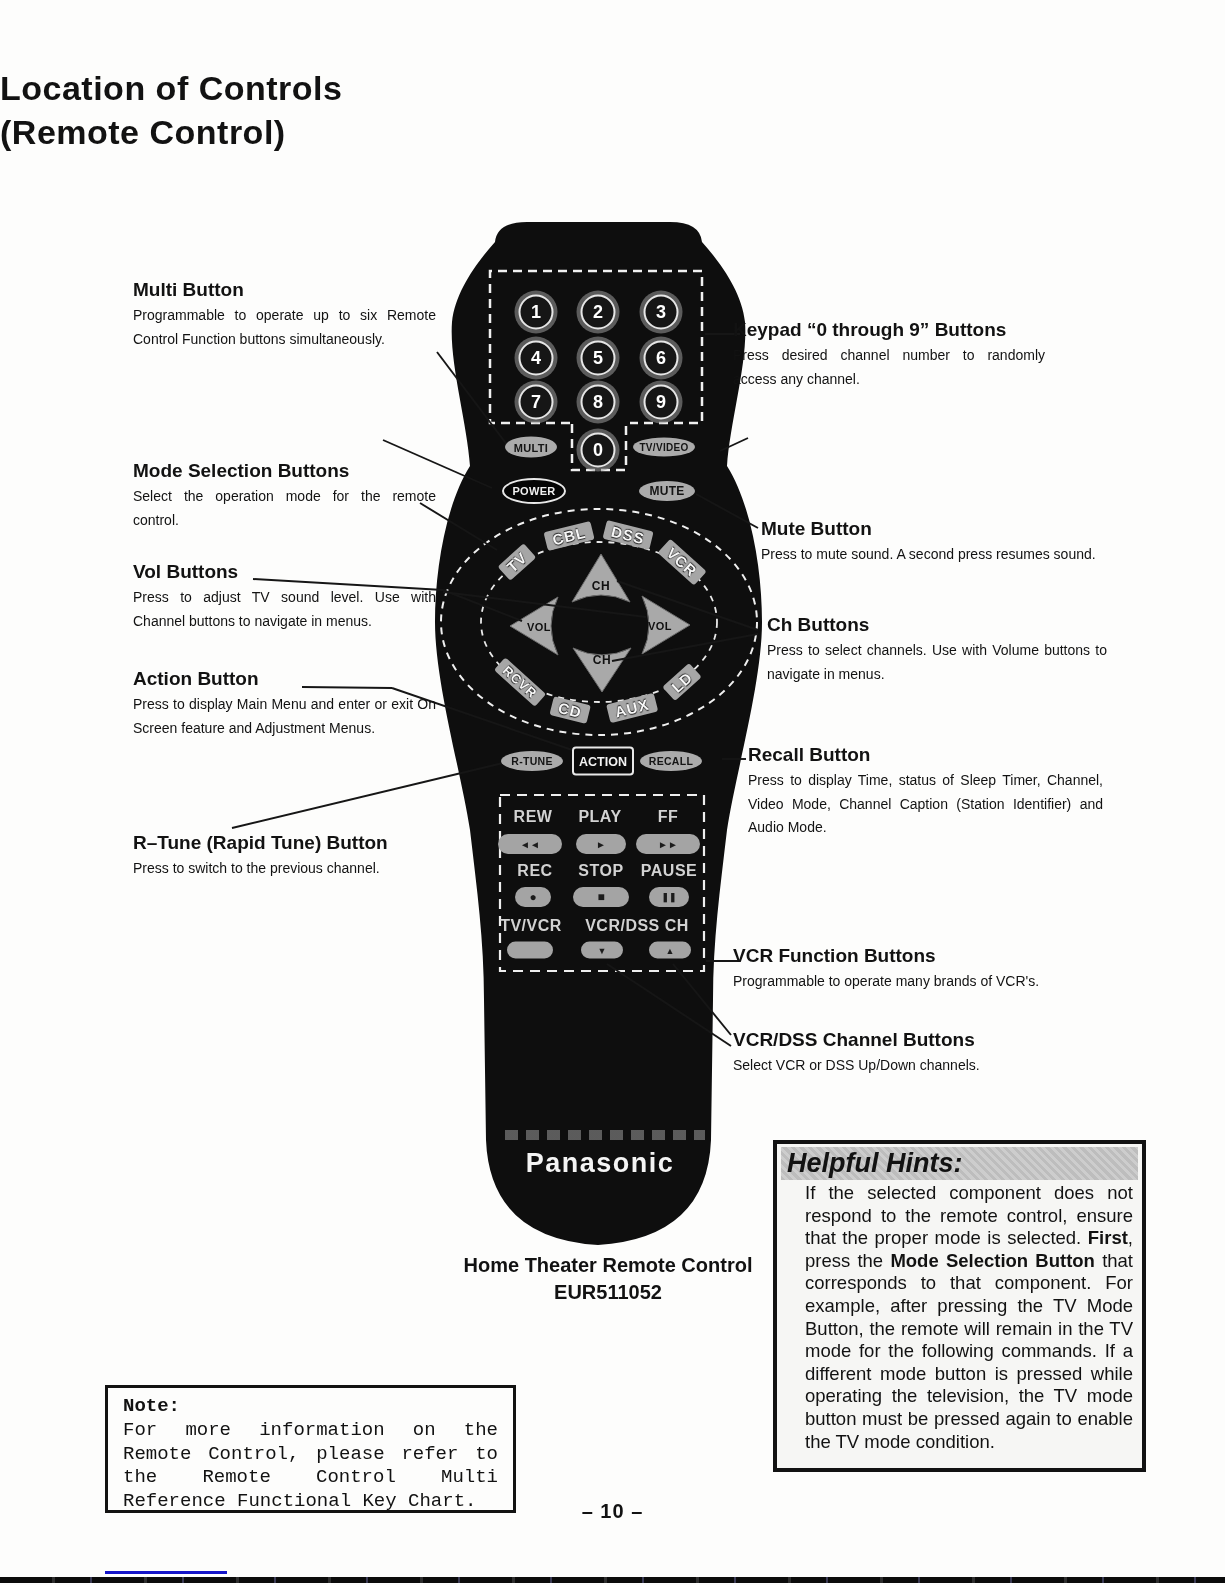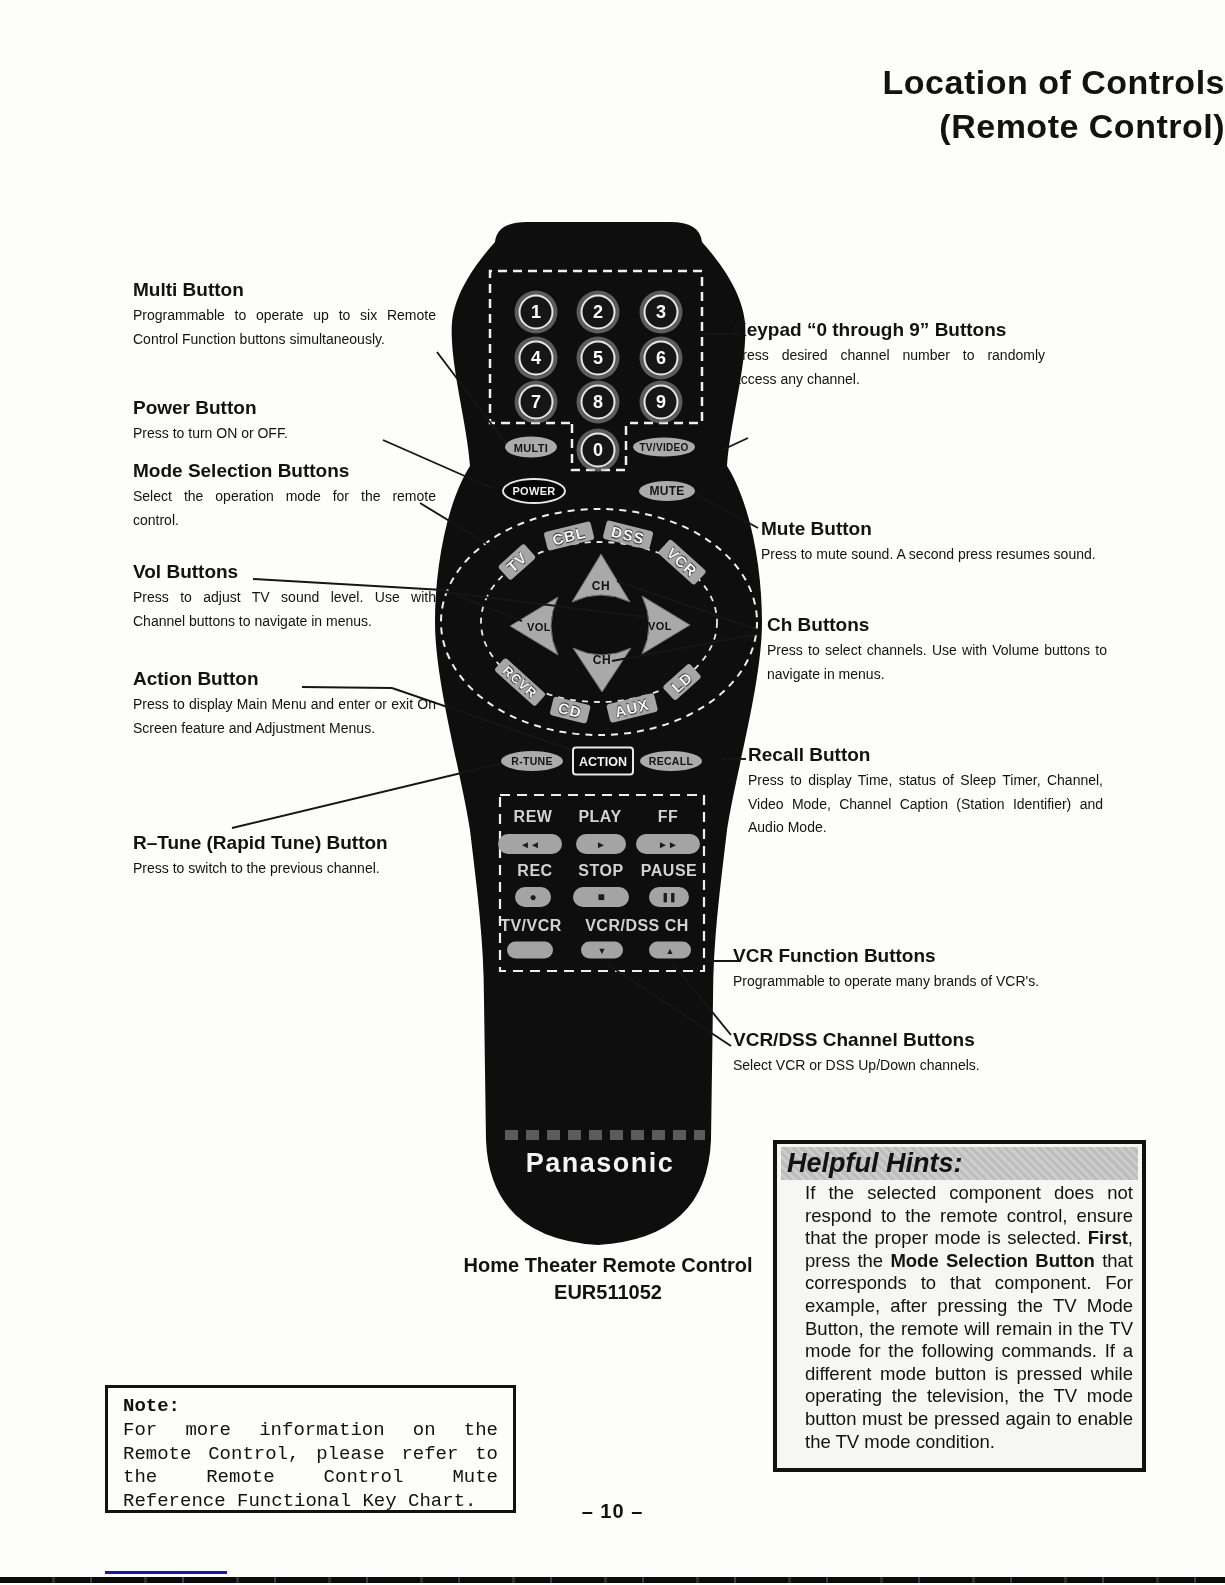"Location of Controls" .title { text-align: right -> left; top: 60px -> 66px }
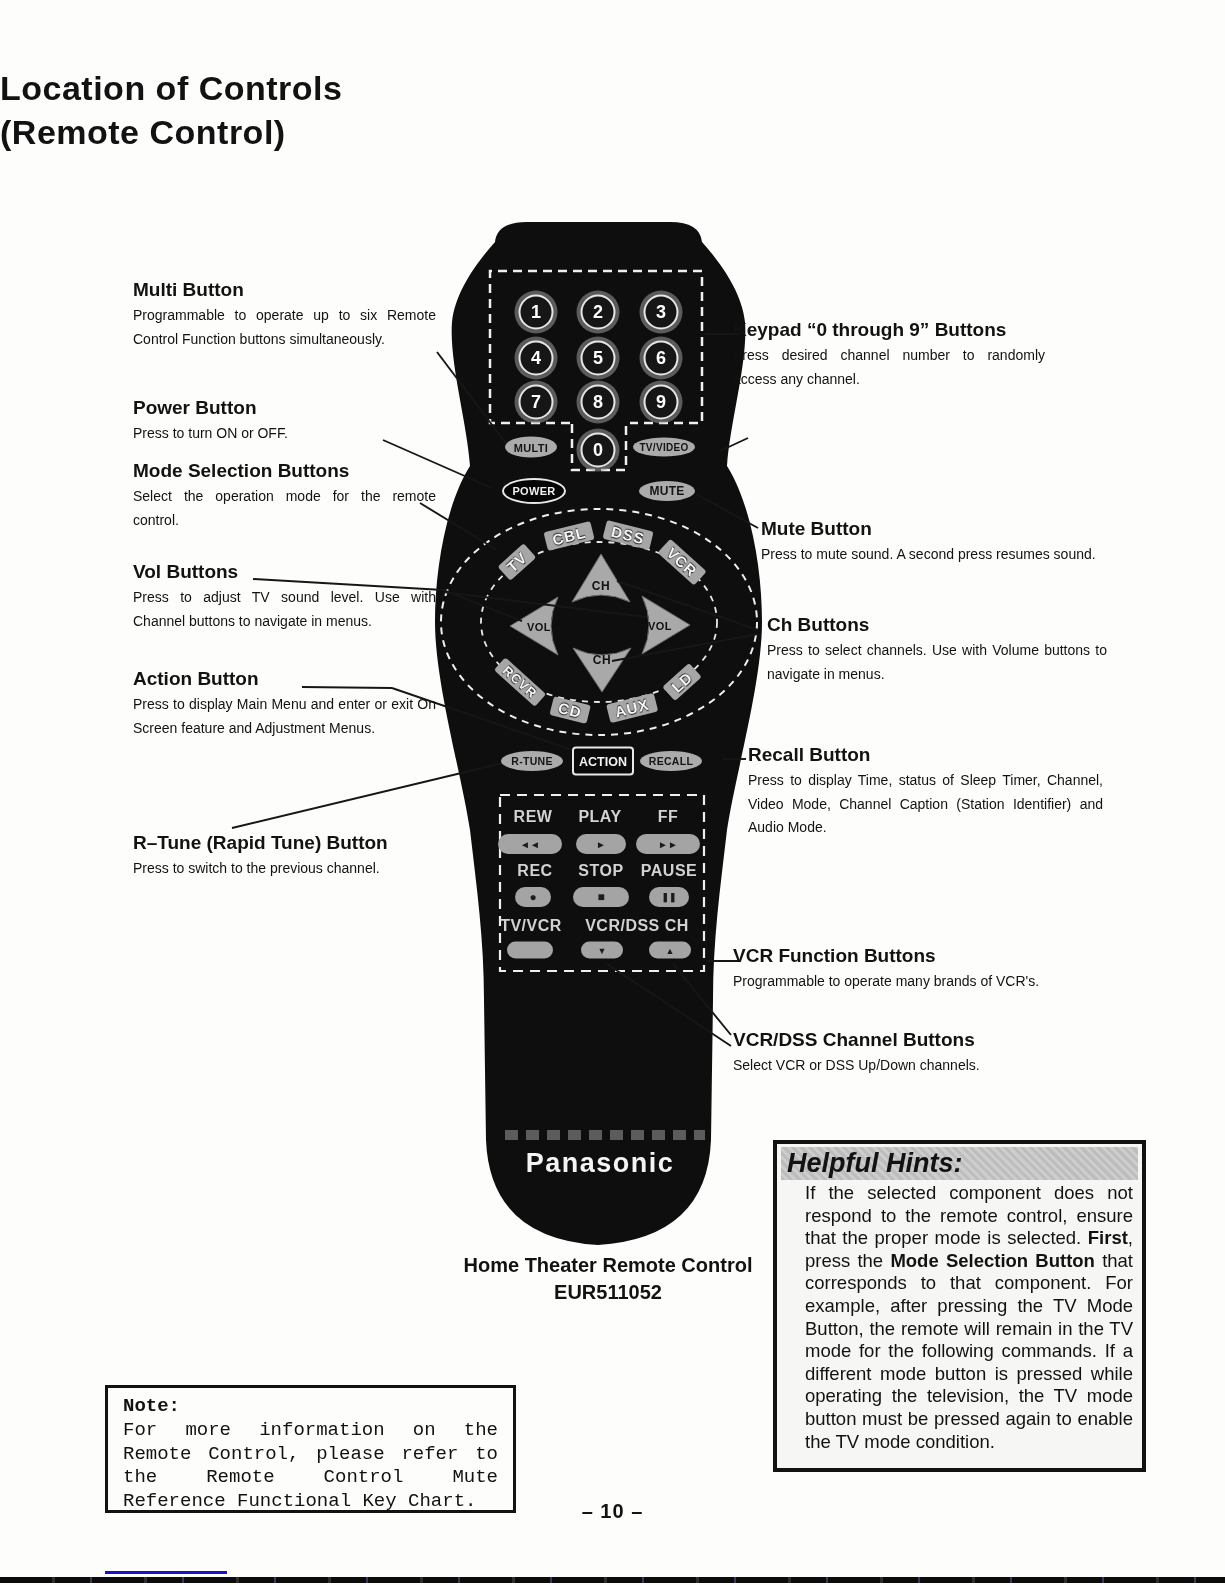"Power Button" div.callout { html: <div> <h3>Power Button</h3> <p>Press to turn ON or OFF.</p> </div> -> none }
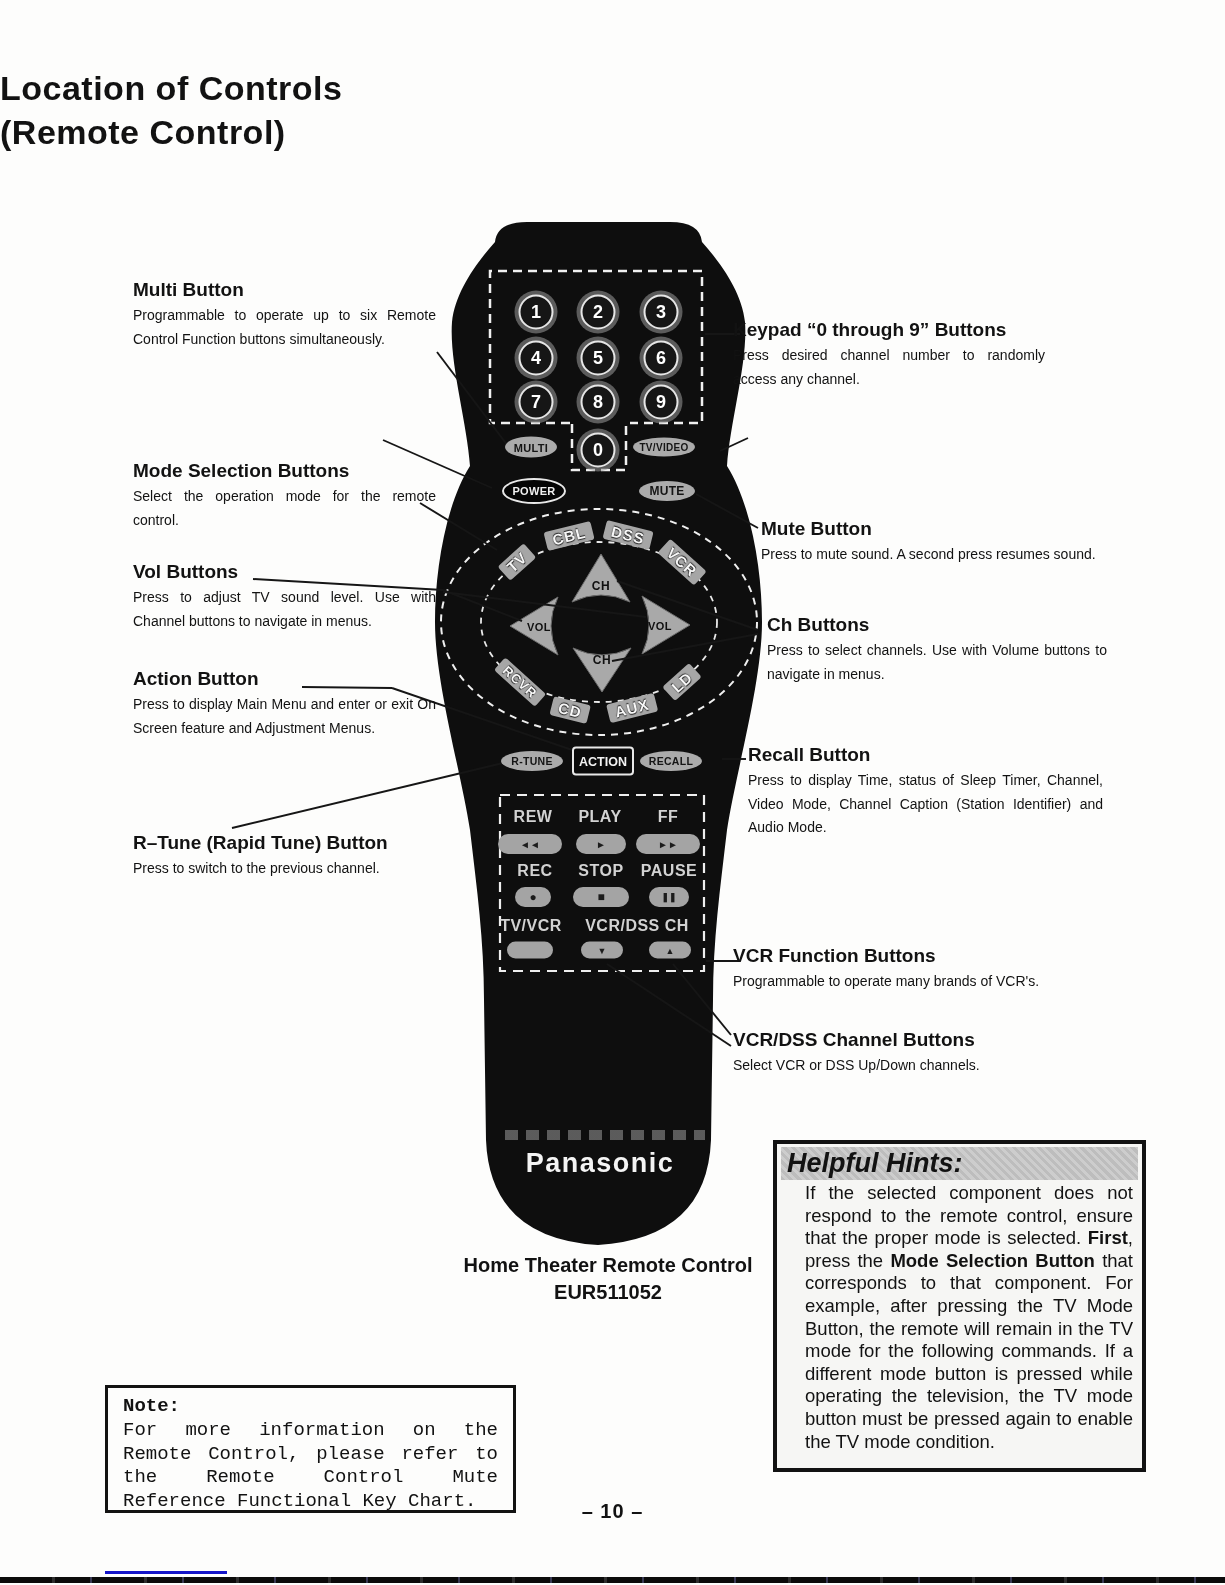"For more information on the" p { text: Mute -> Multi }
